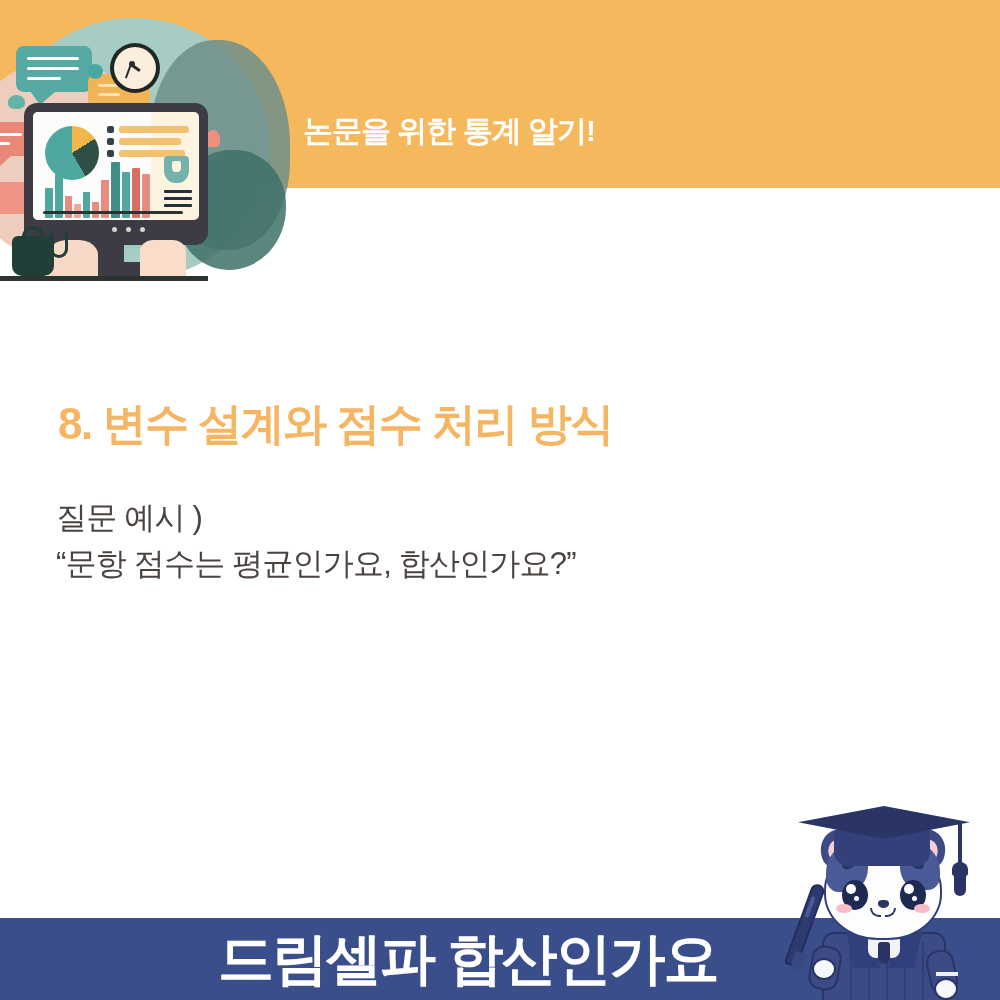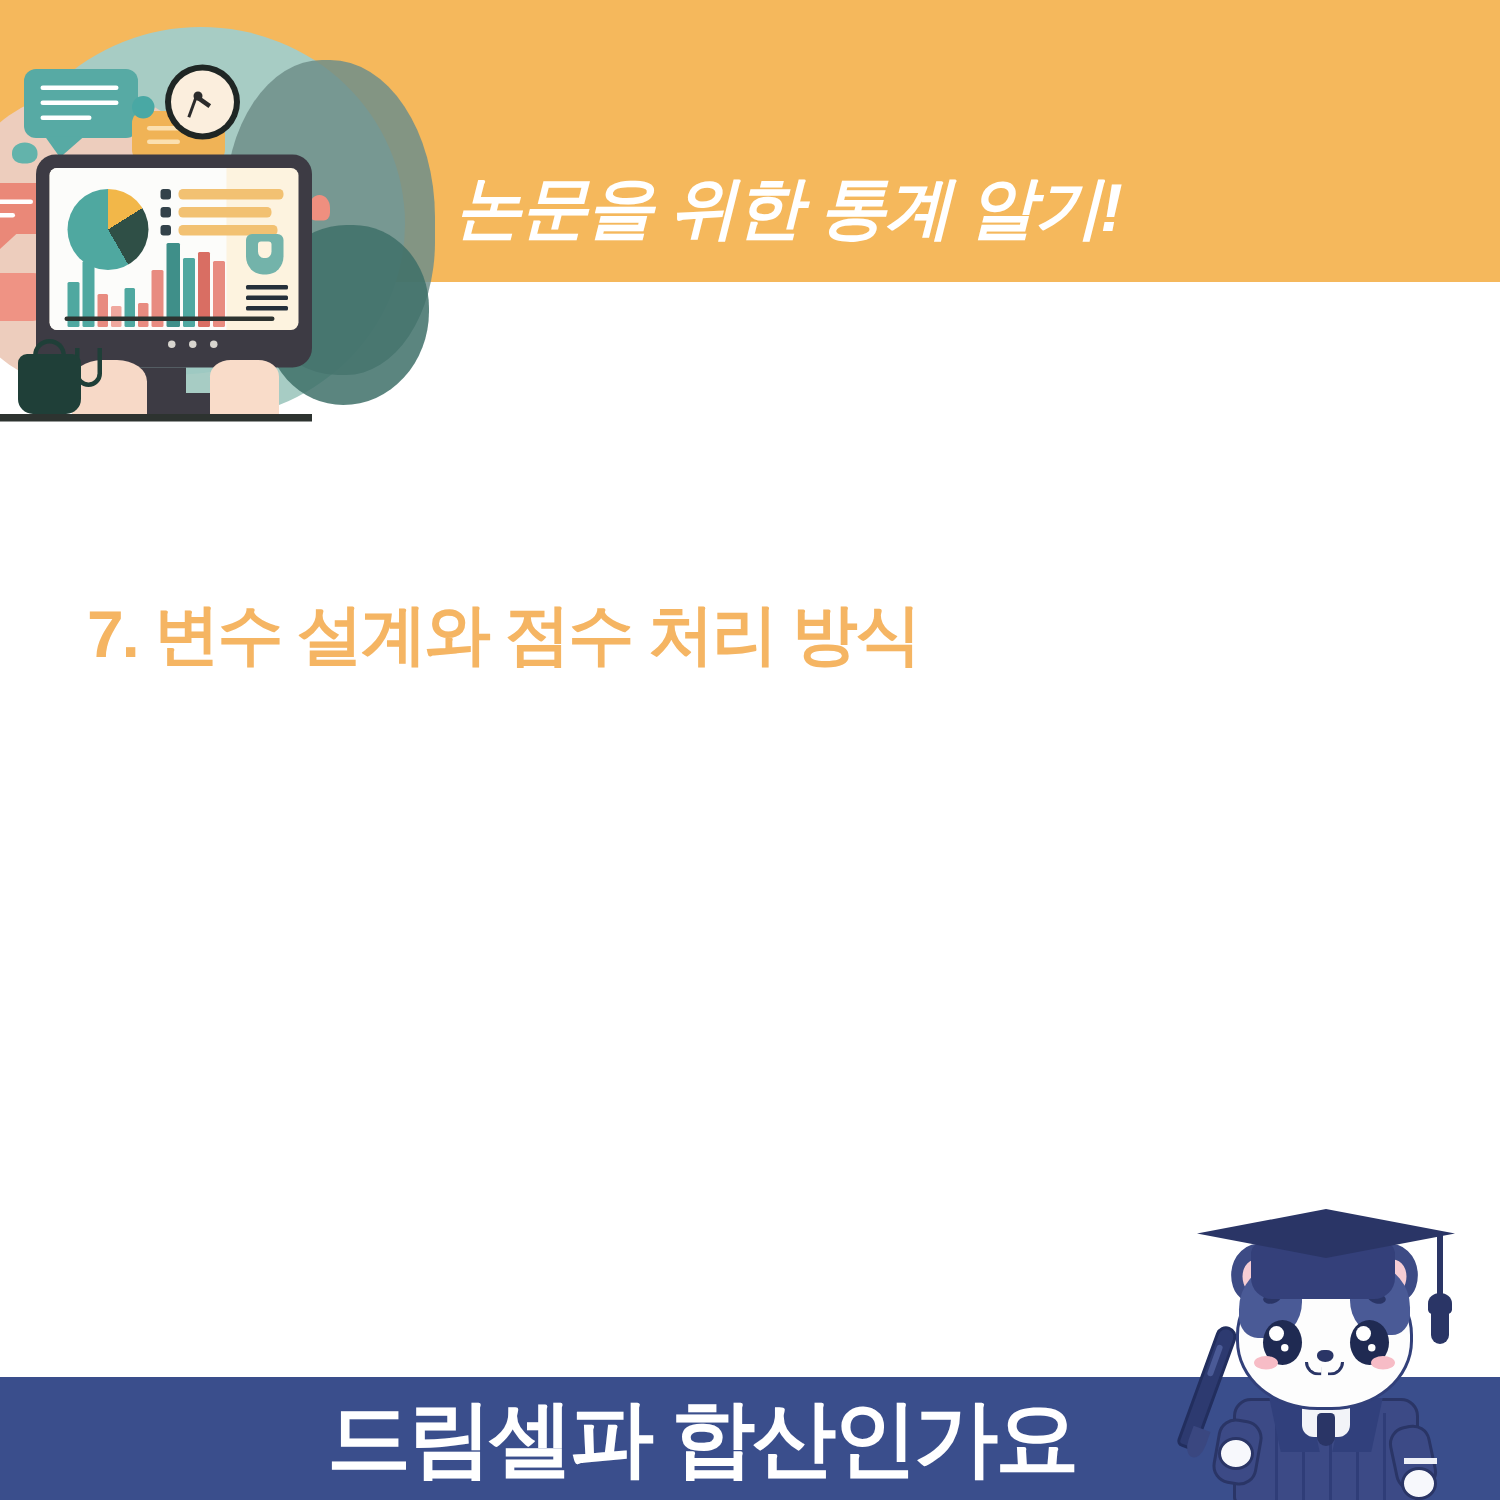"논문을 위한 통계 알기!" #header-title { font-size: 45px -> 30px; font-style: italic -> none }
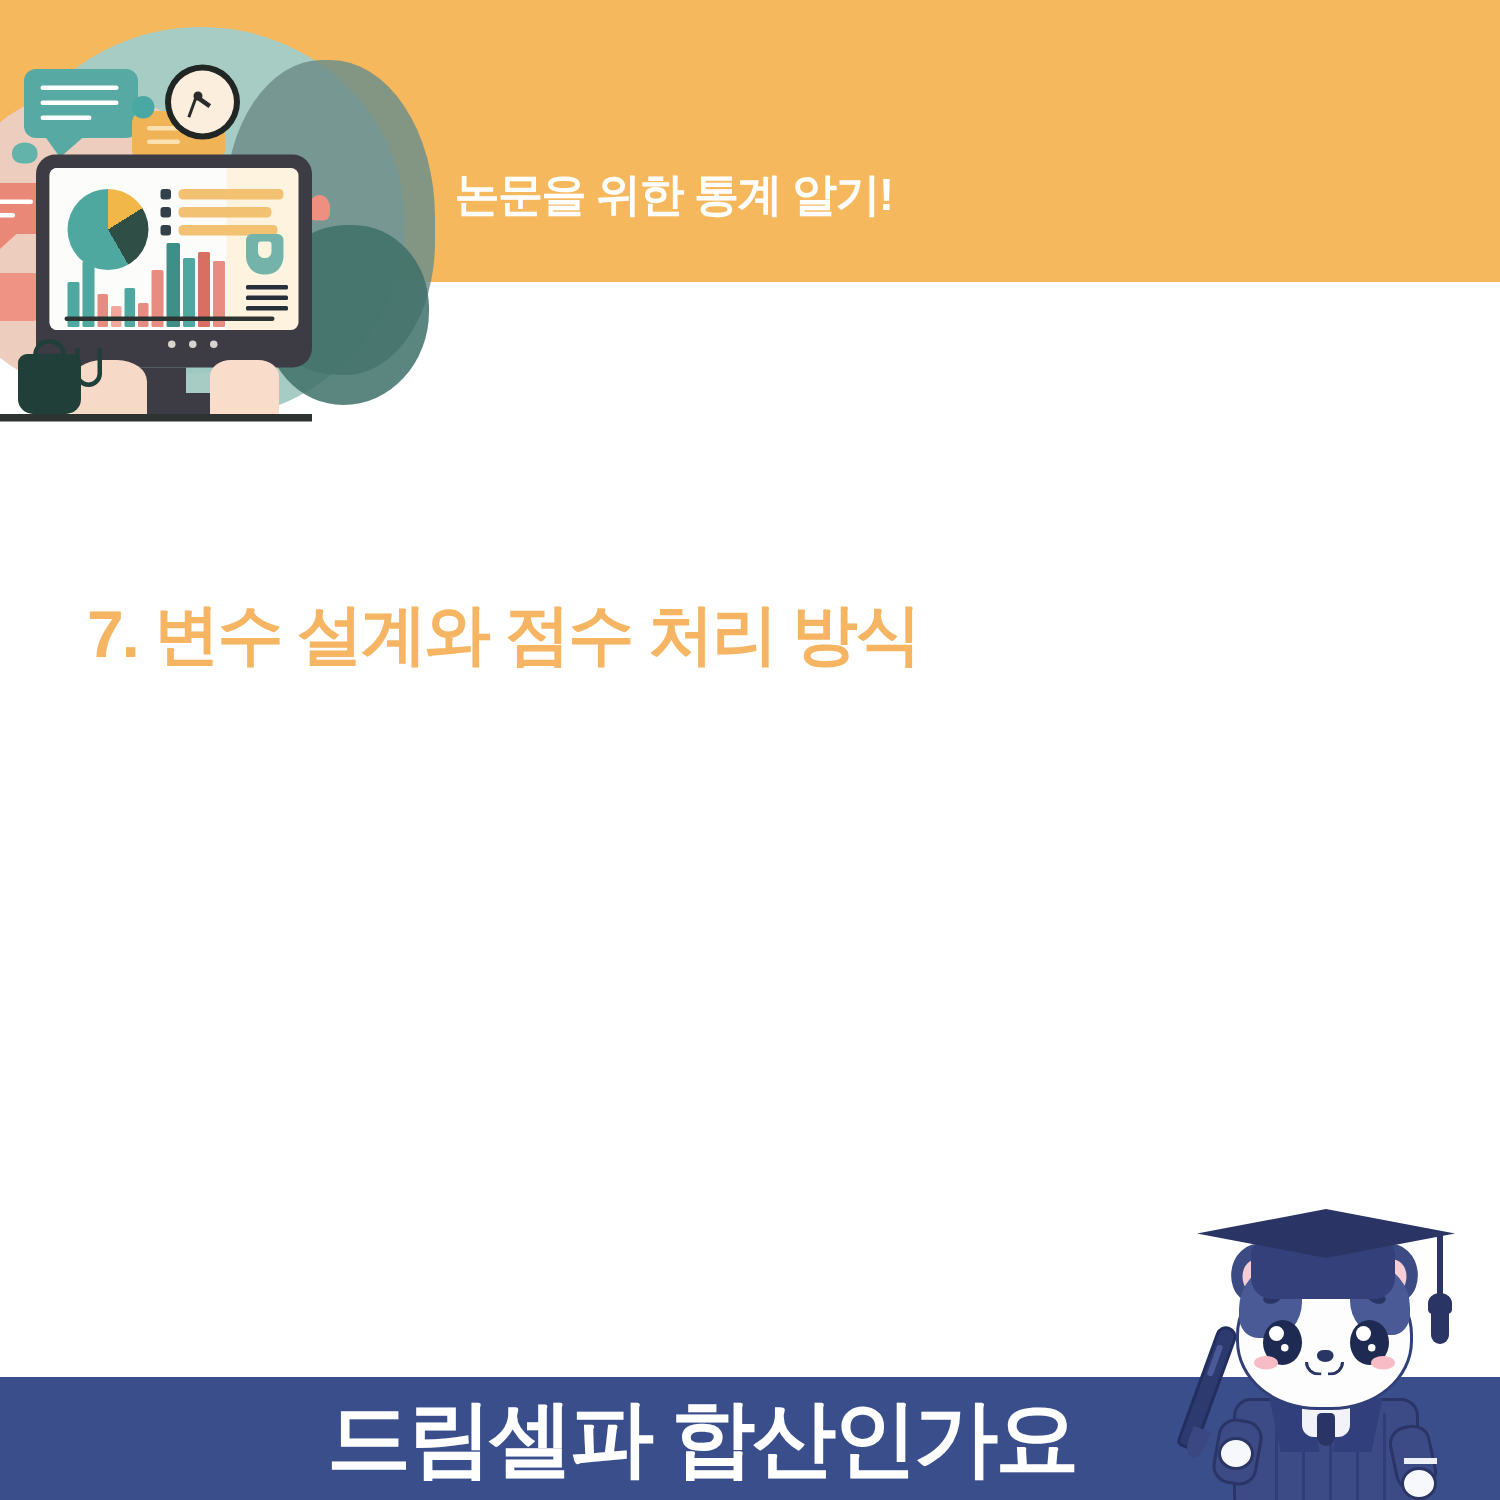"7. 변수 설계와 점수 처리" div { text: 7 -> 8 }
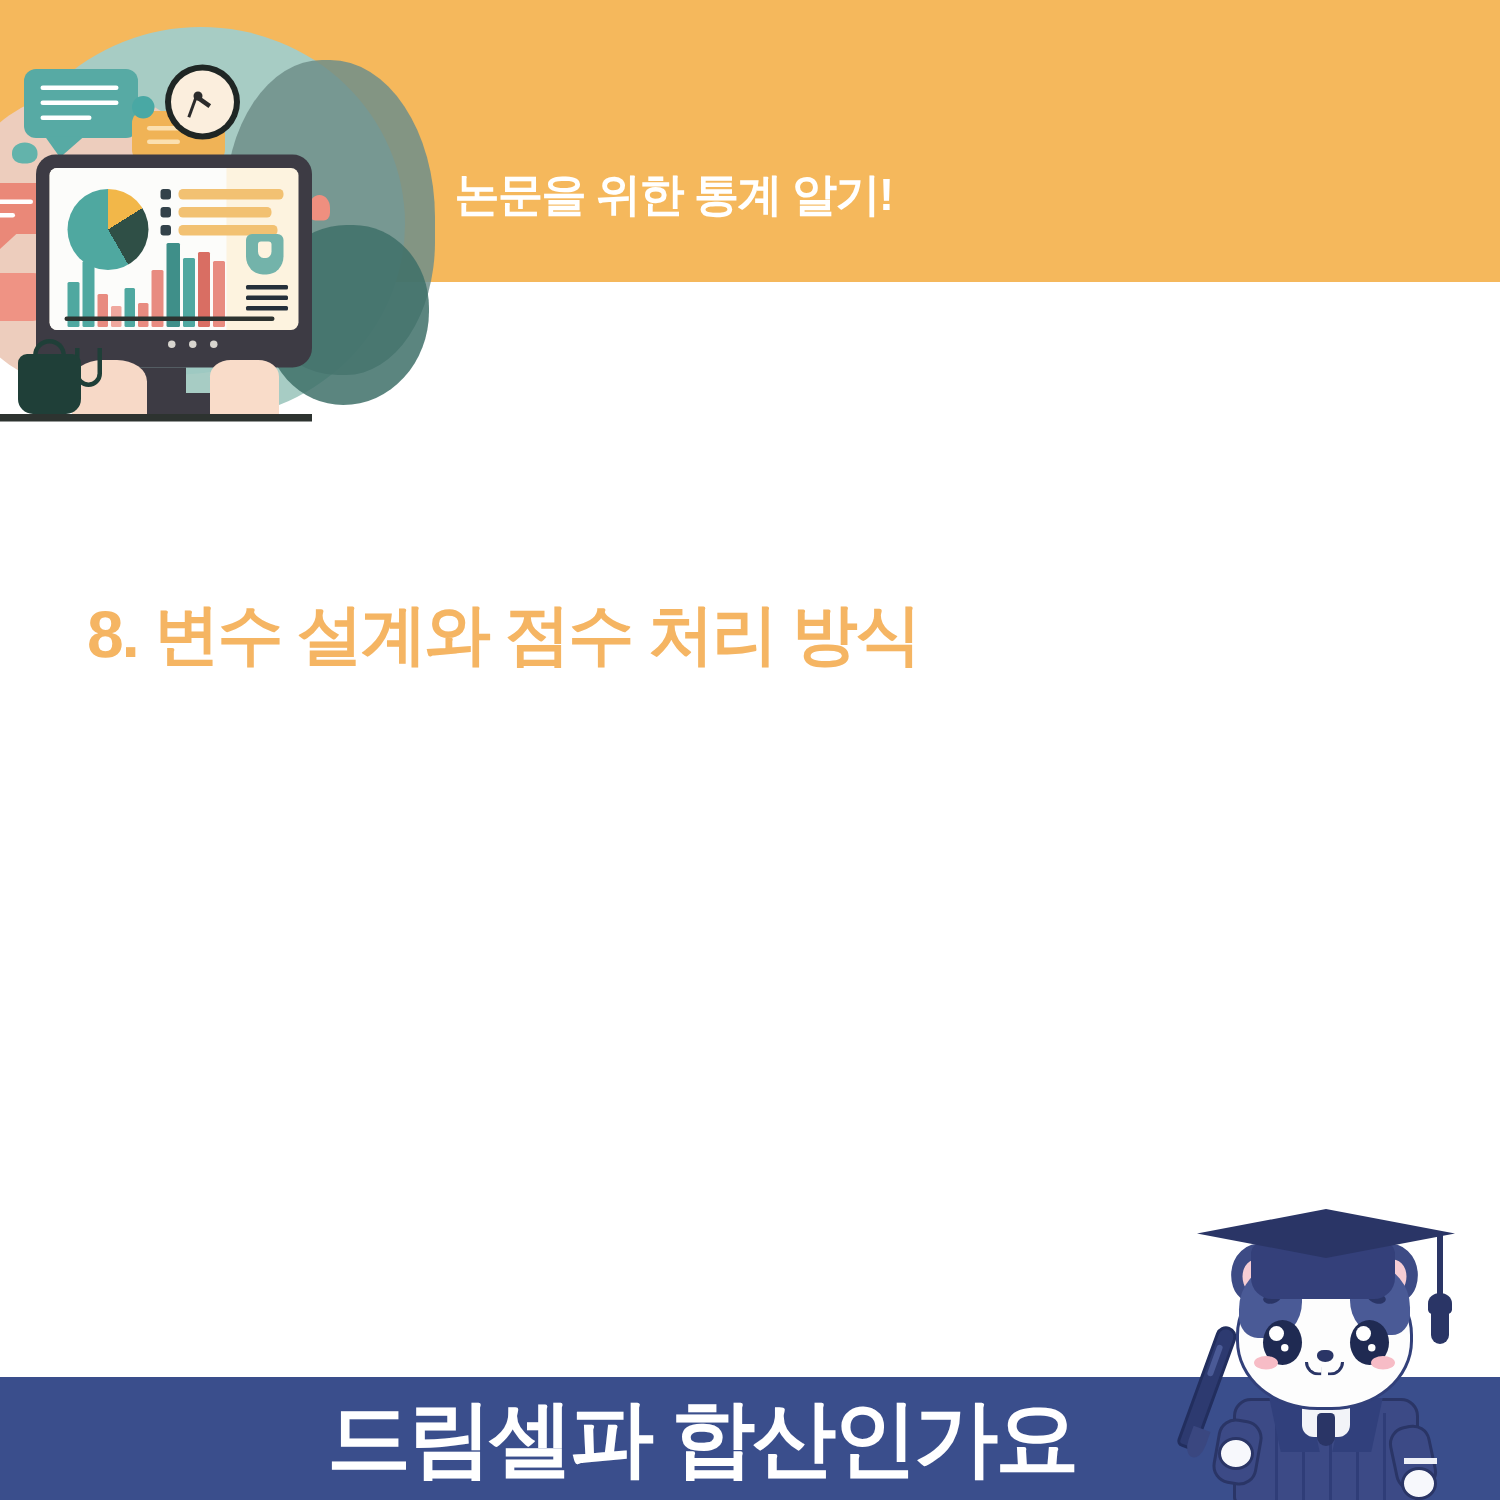"질문 예시 )" div { html: none -> <div>질문 예시 )</div> }
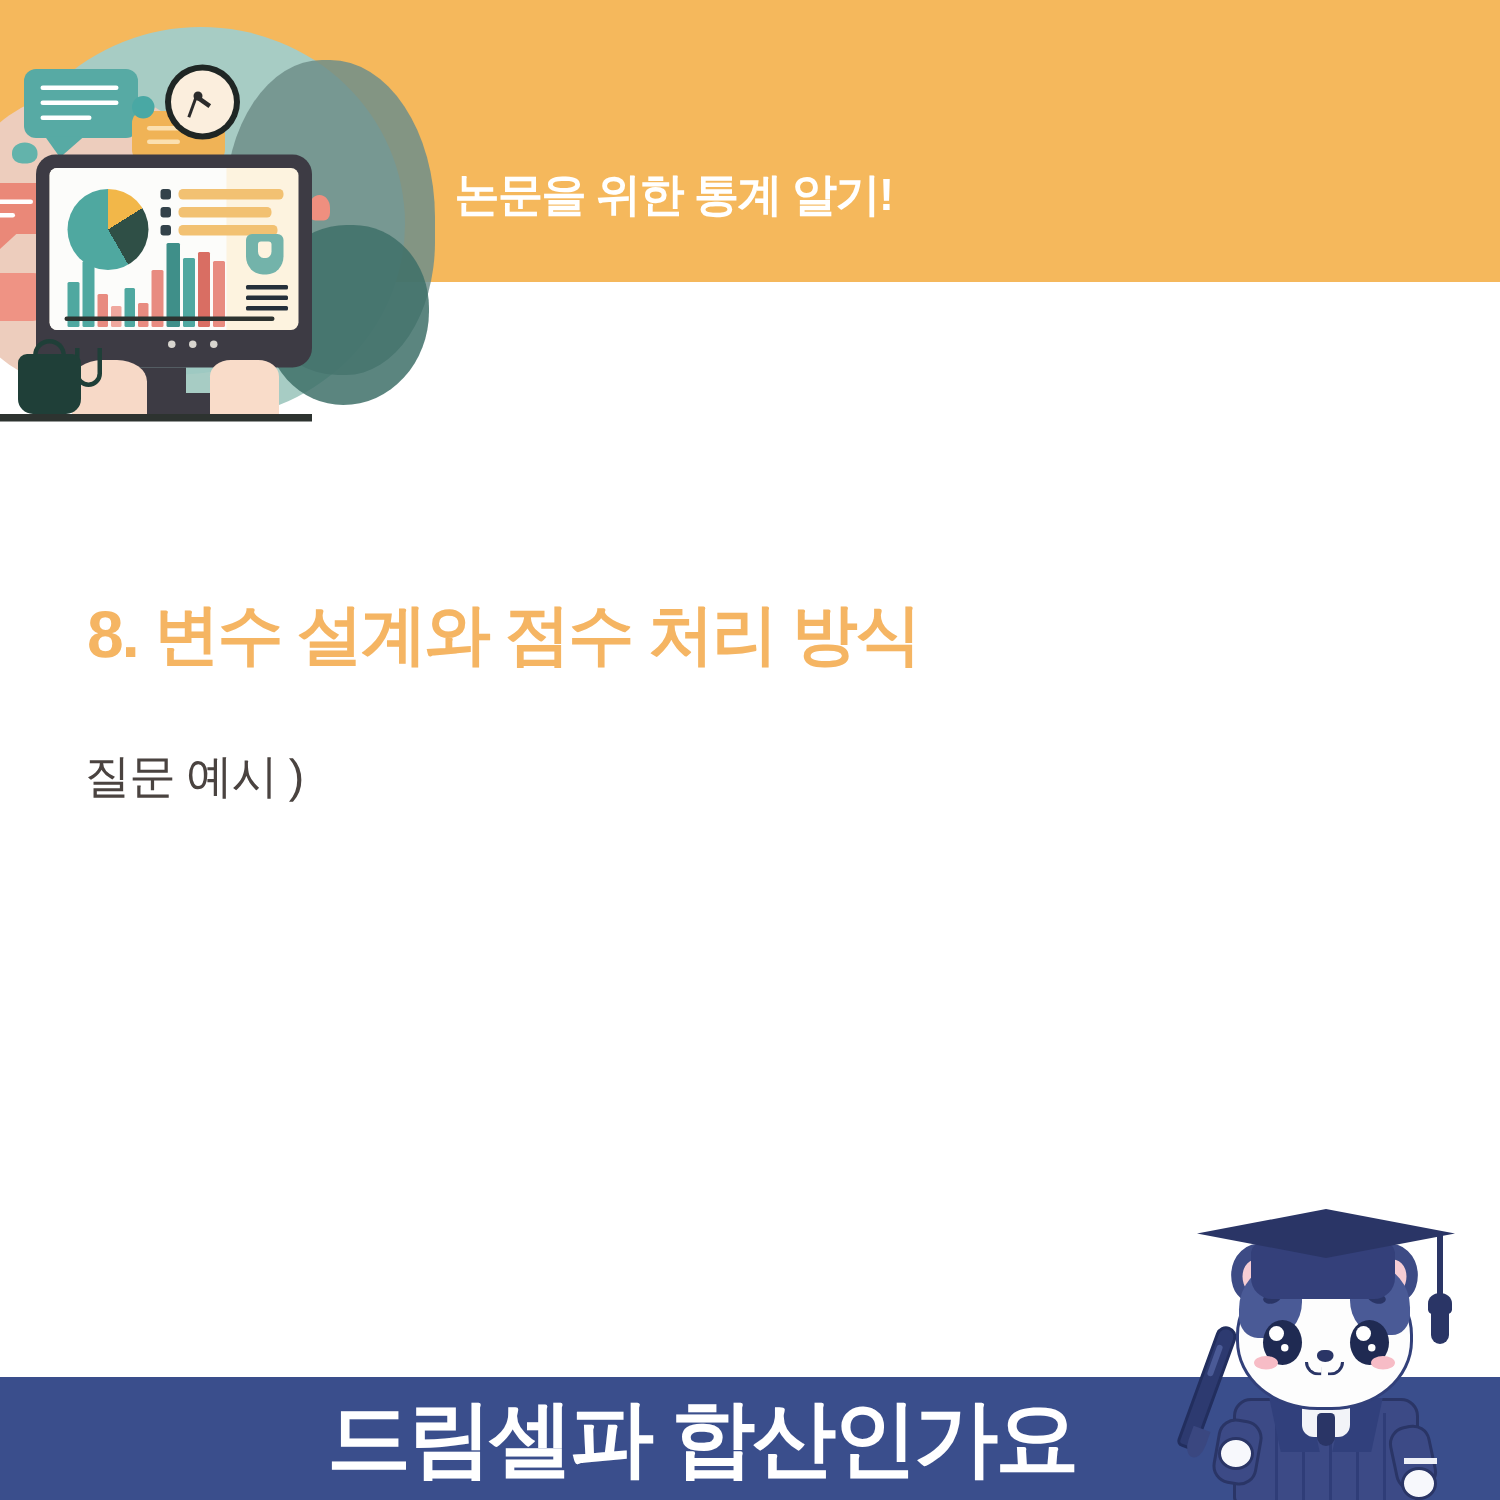"“문항 점수는 평균인가요, 합산인가요?”" div { html: none -> <div>“문항 점수는 평균인가요, 합산인가요?”</div> }
